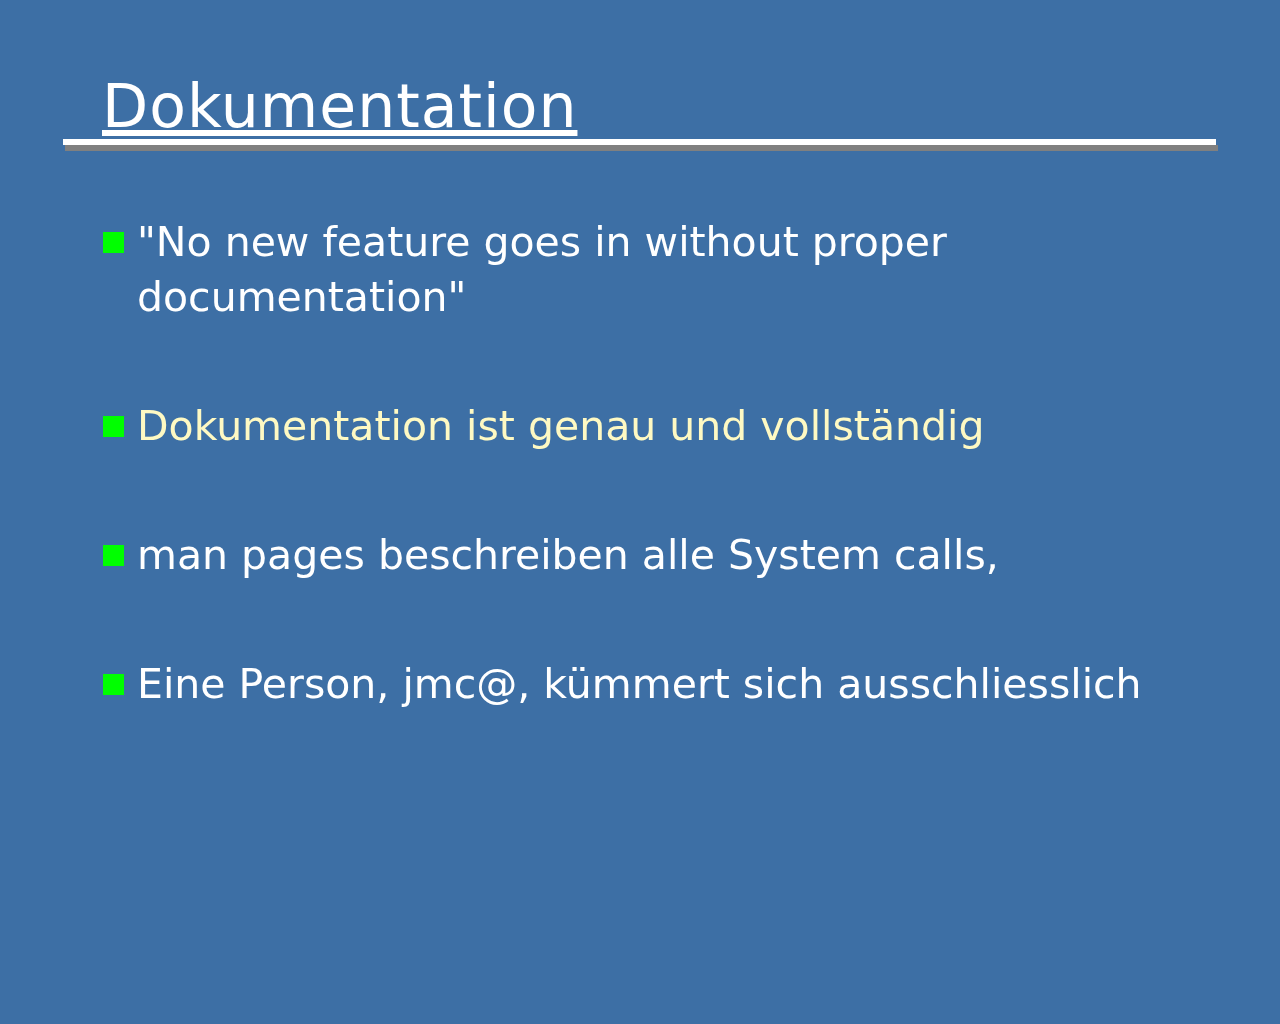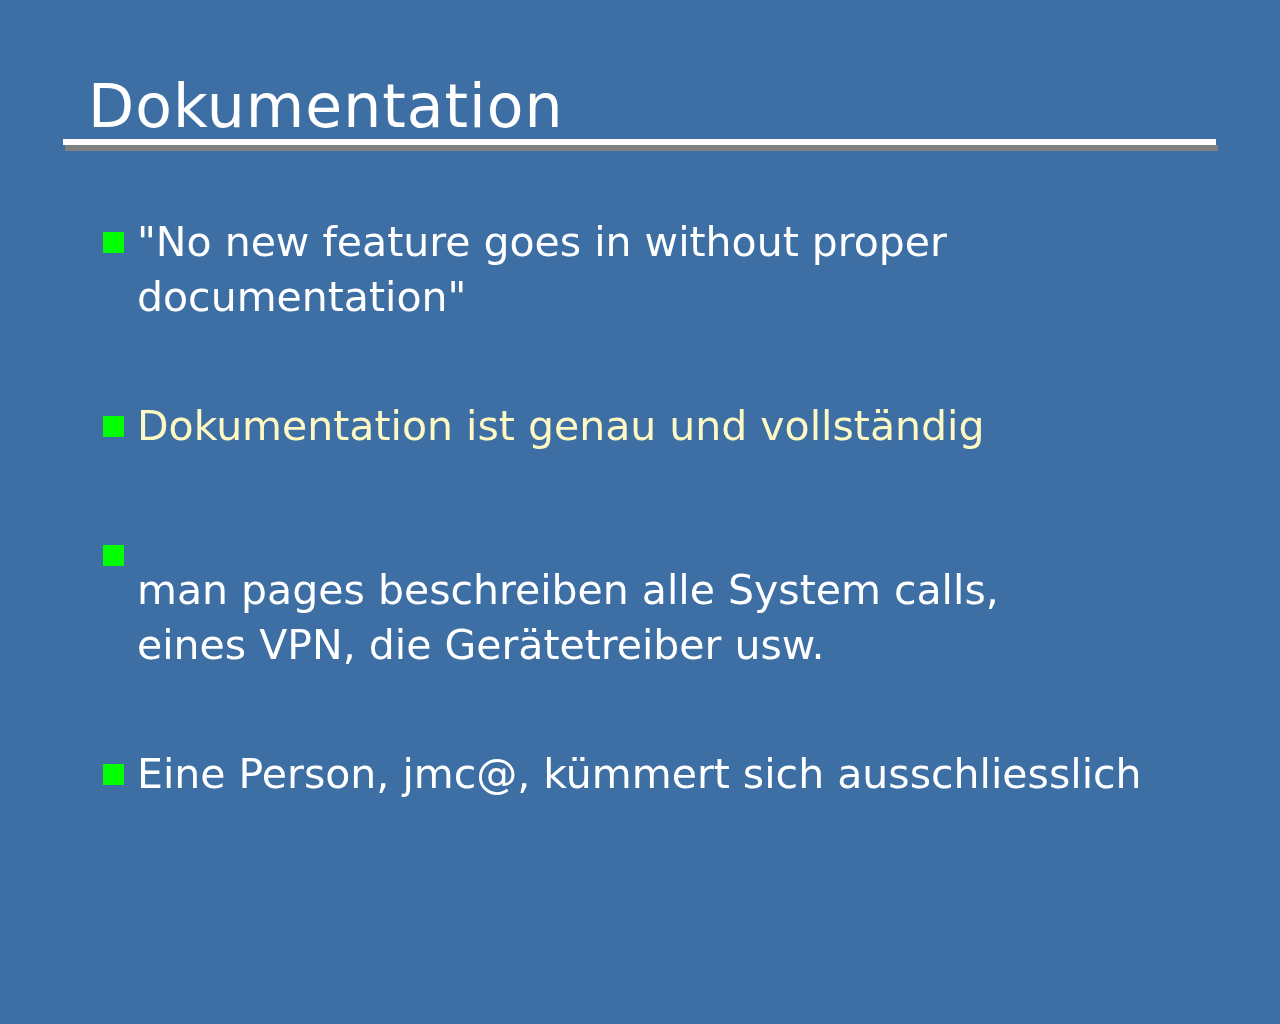"Dokumentation" .title { left: 88px -> 102px; text-decoration: none -> underline }
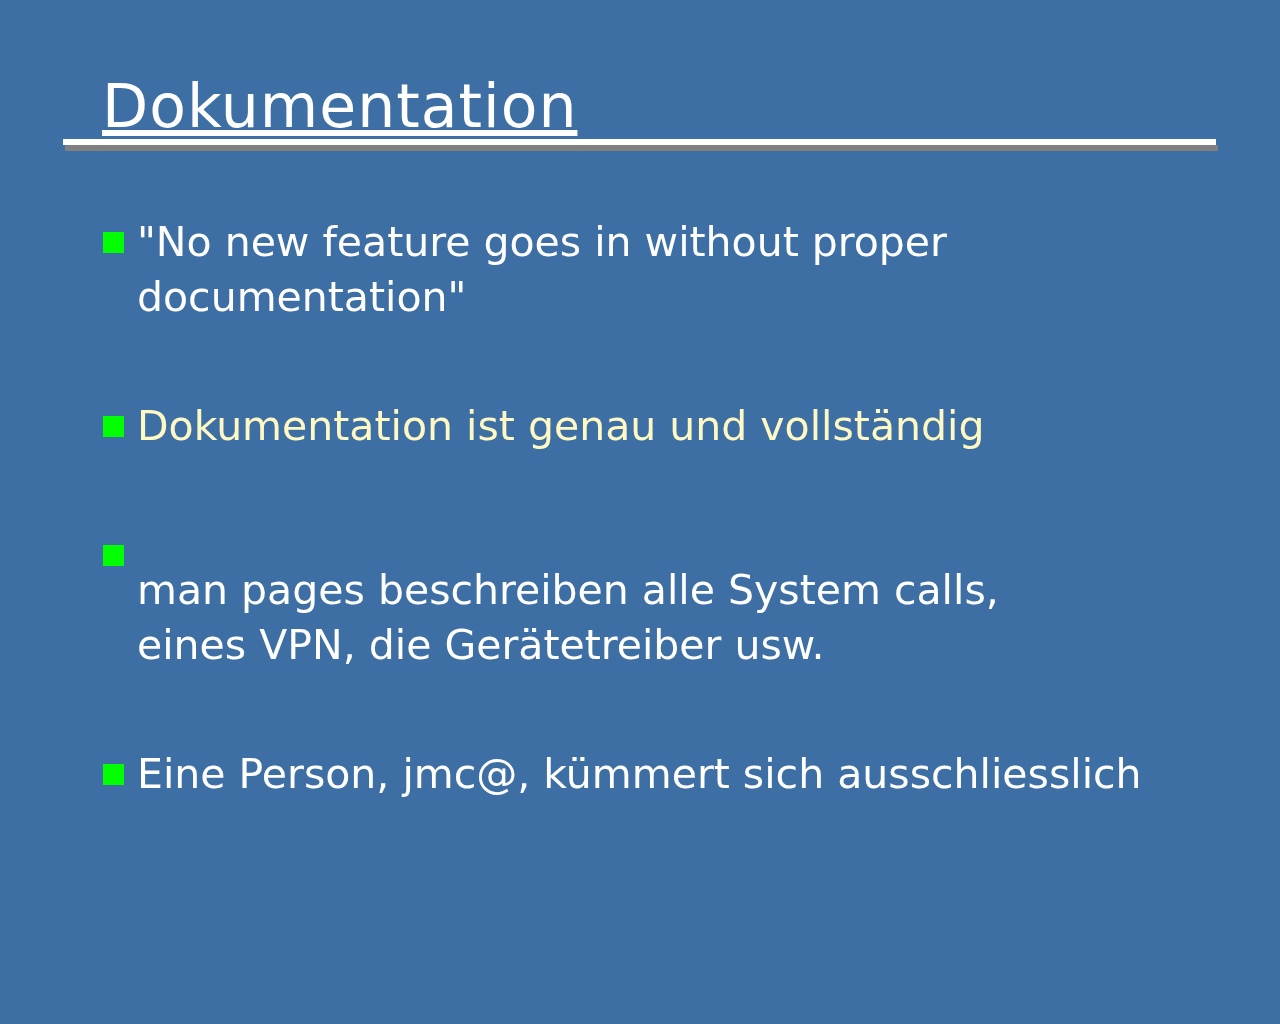"man pages beschreiben alle System" div.bullet-text { margin-top: 35px -> none }
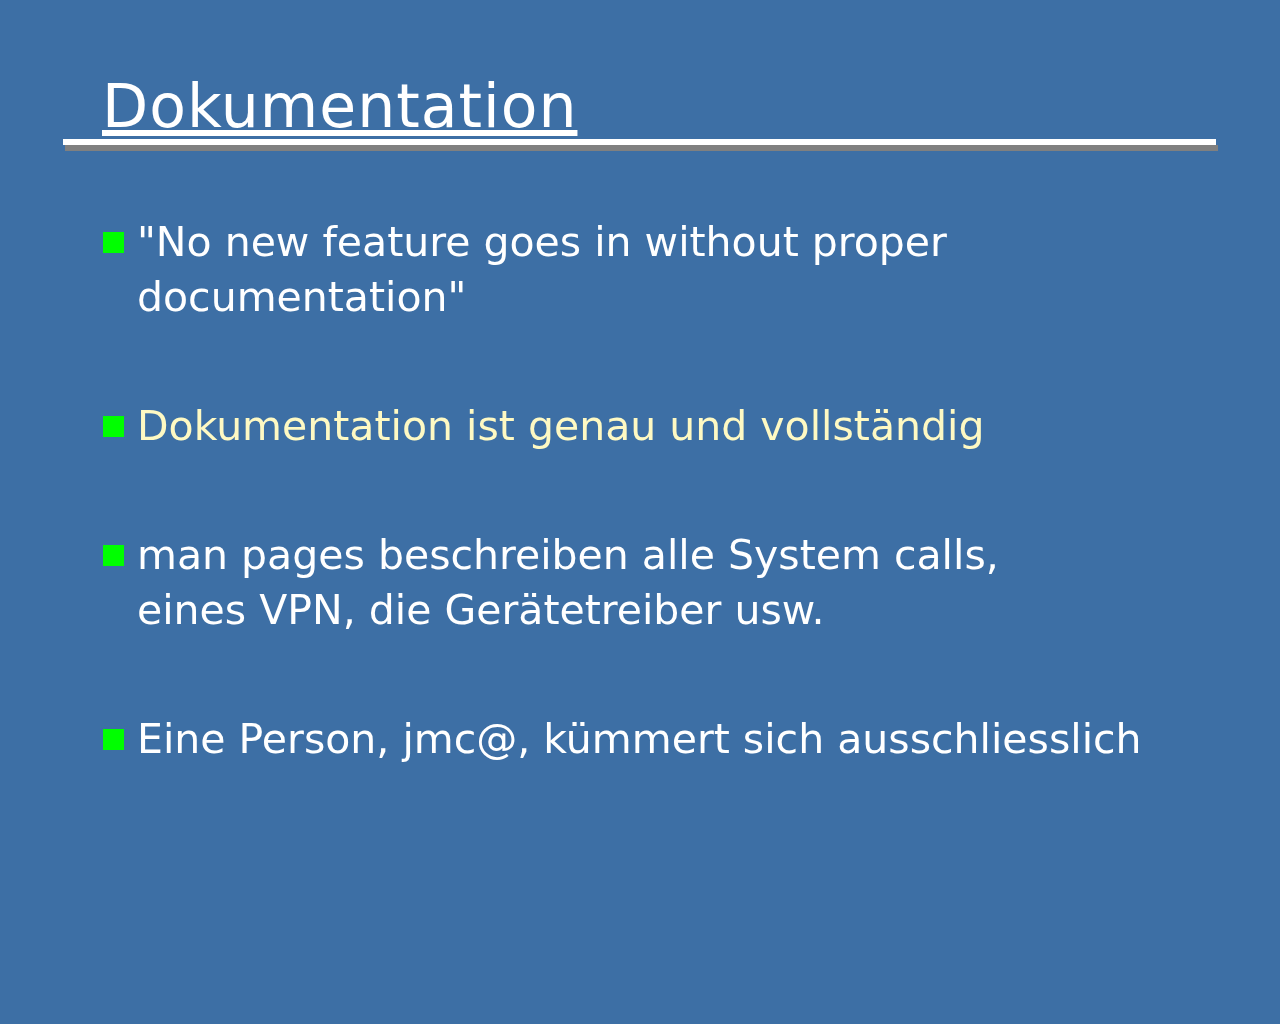"eines VPN, die Gerätetreiber usw." div.line { html: <div>eines VPN, die Gerätetreiber usw.</div> -> none }
